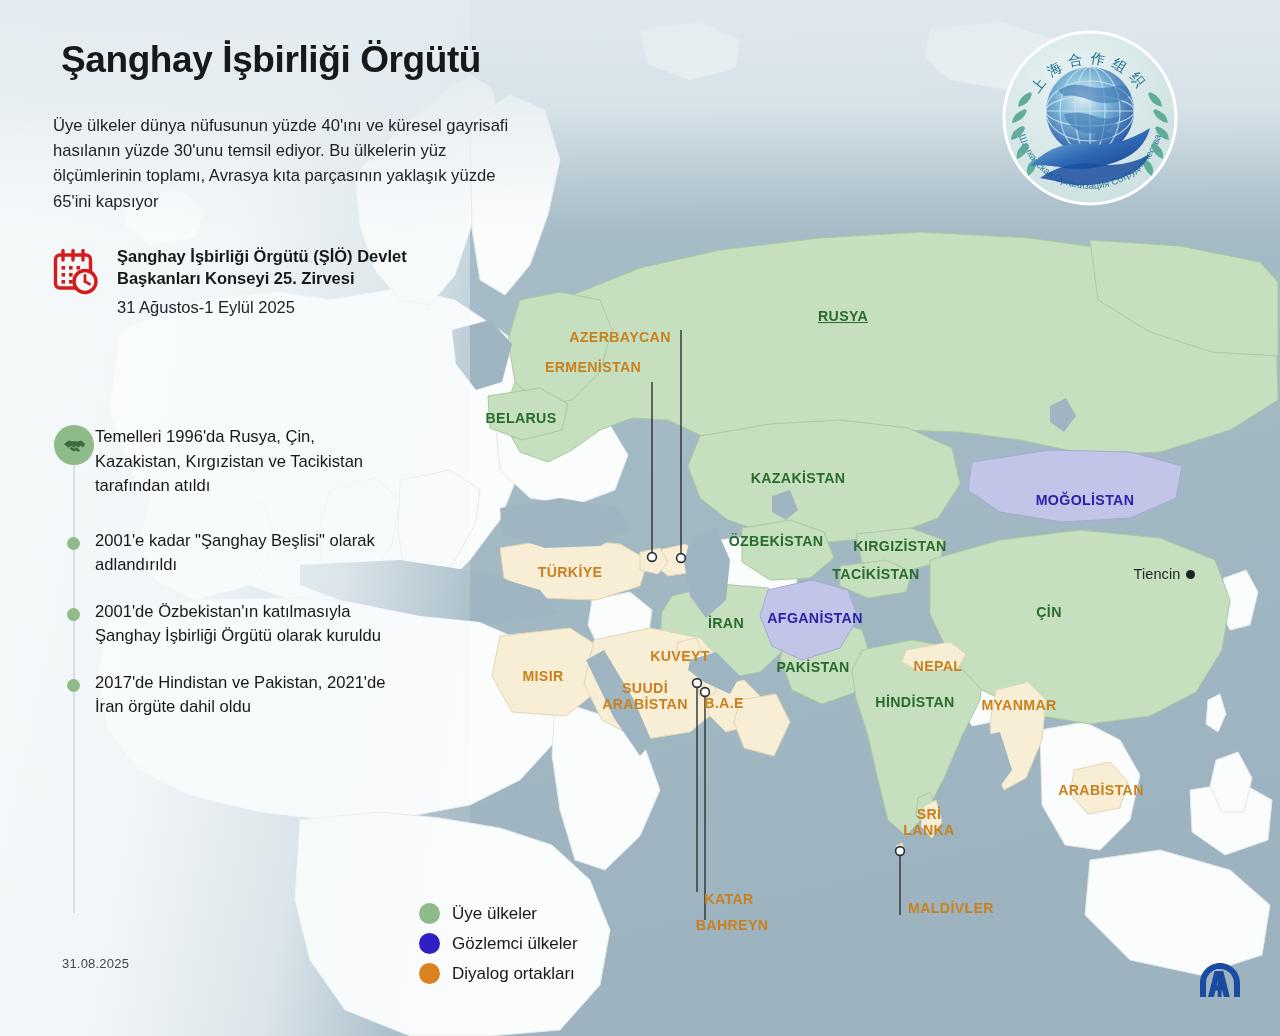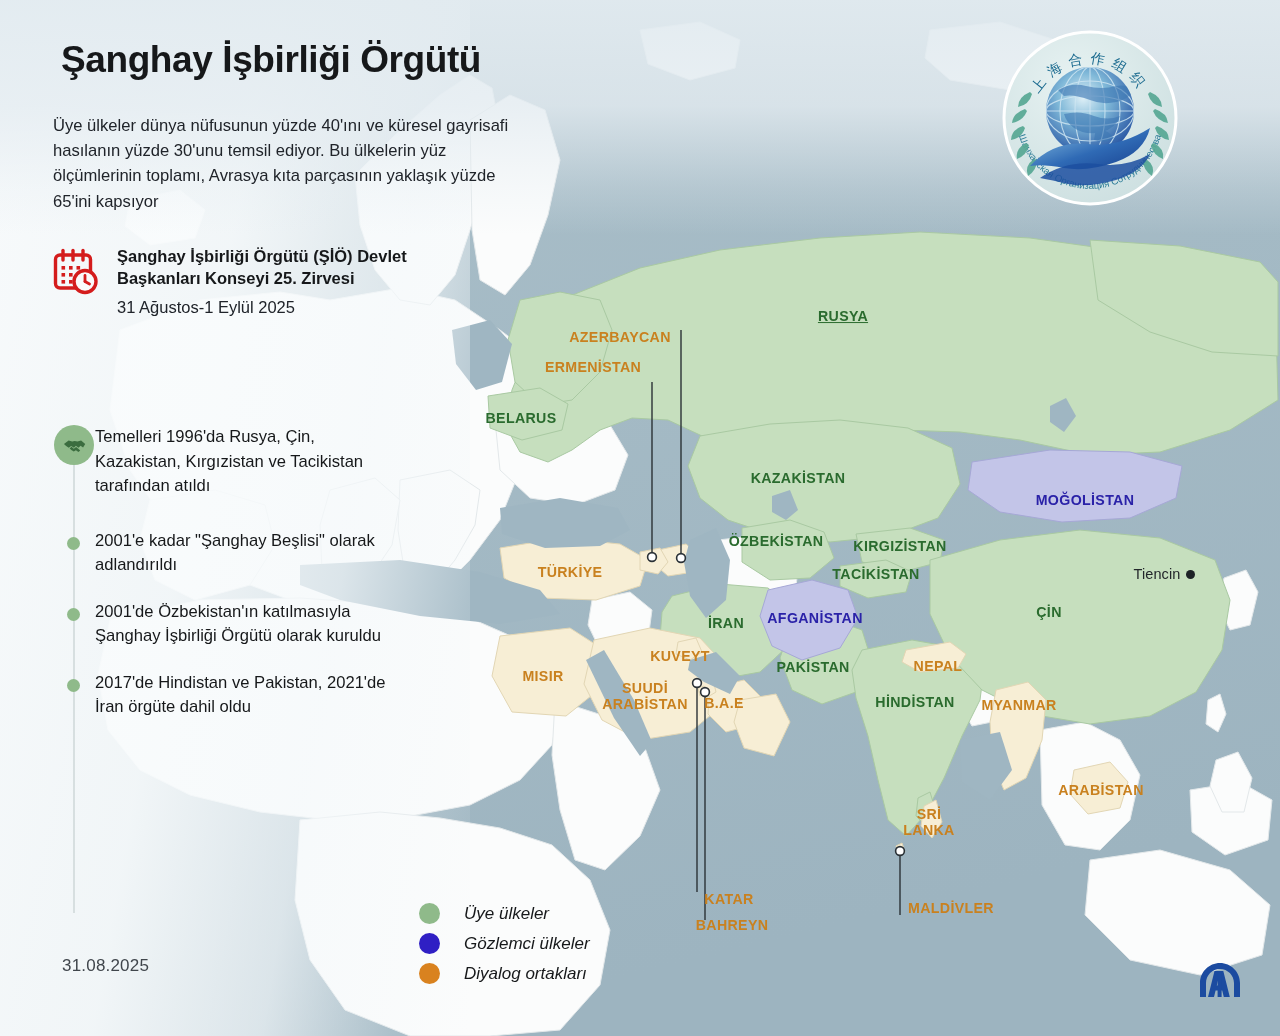"Üye ülkeler" .lg-label { font-style: italic -> none; margin-left: 24px -> 12px }
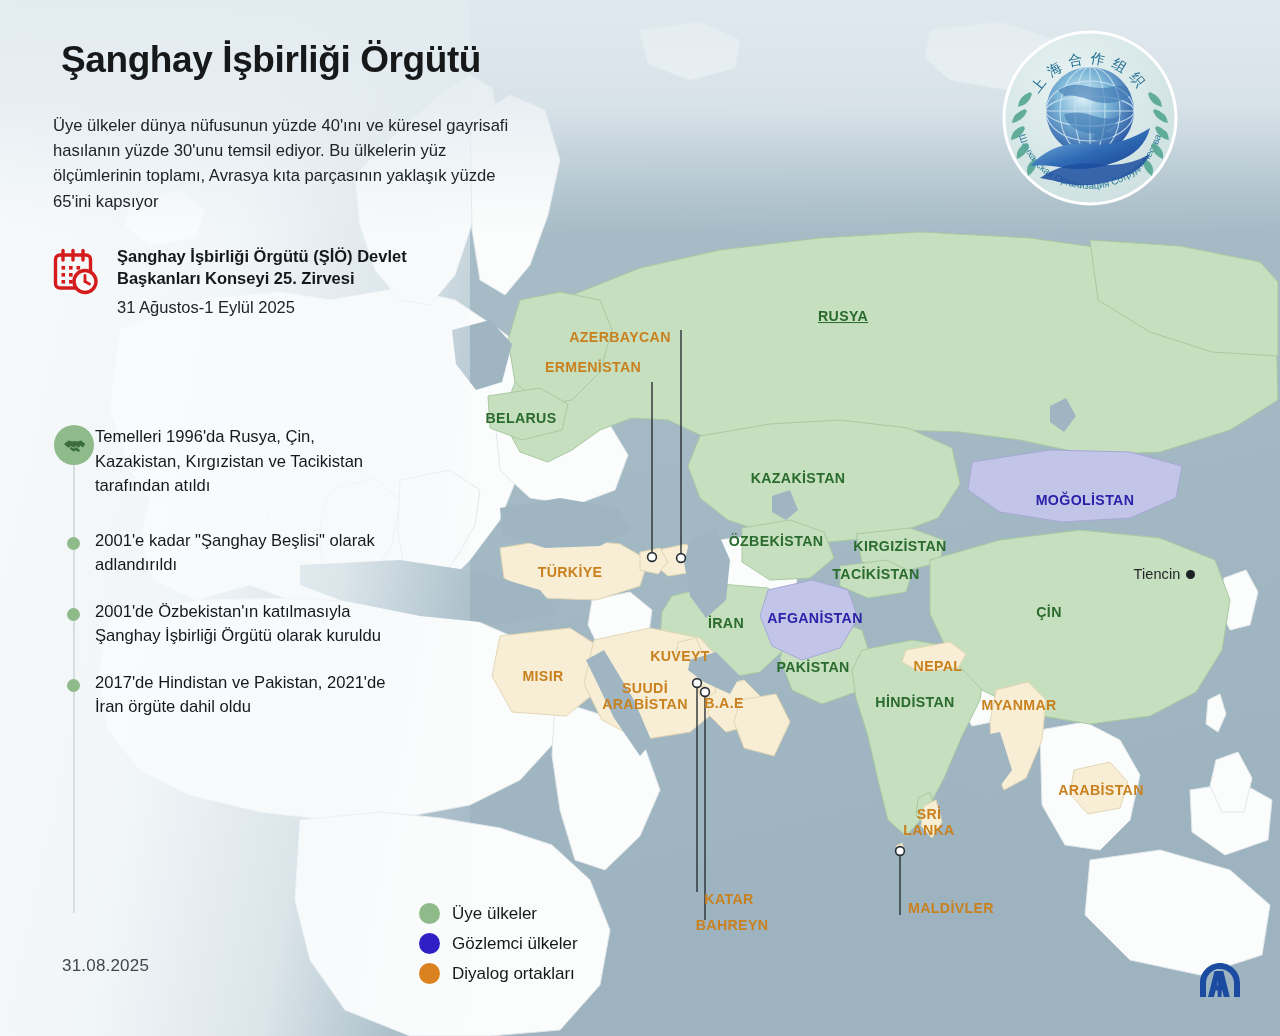"31.08.2025" #footer-date { font-size: 17px -> 13px }
